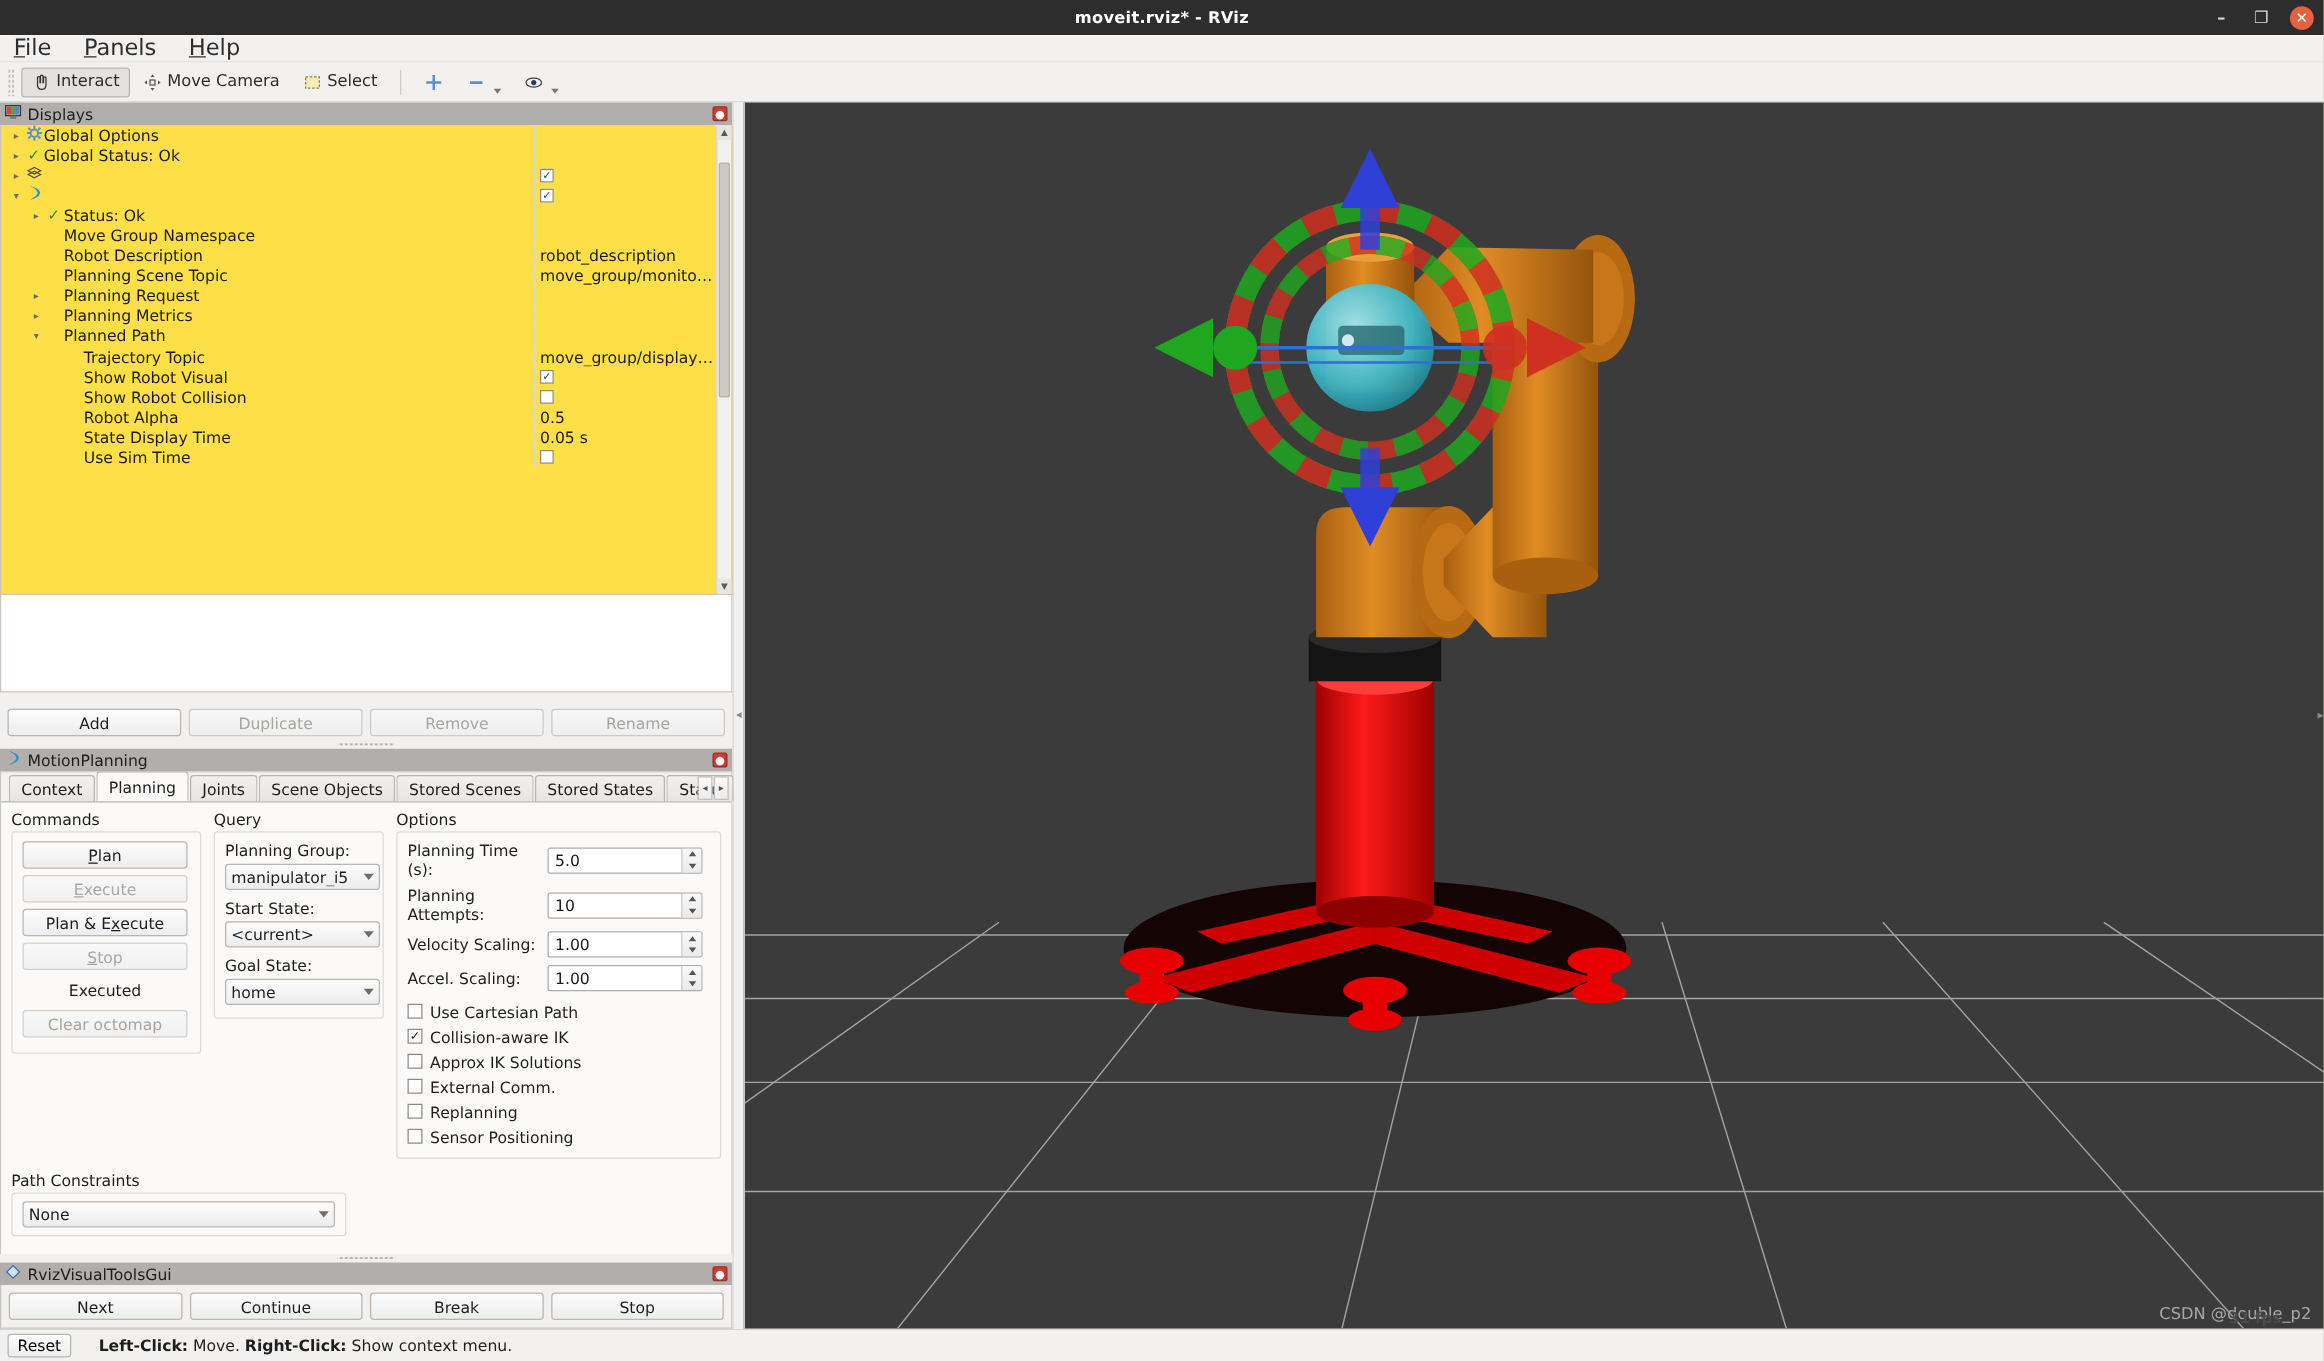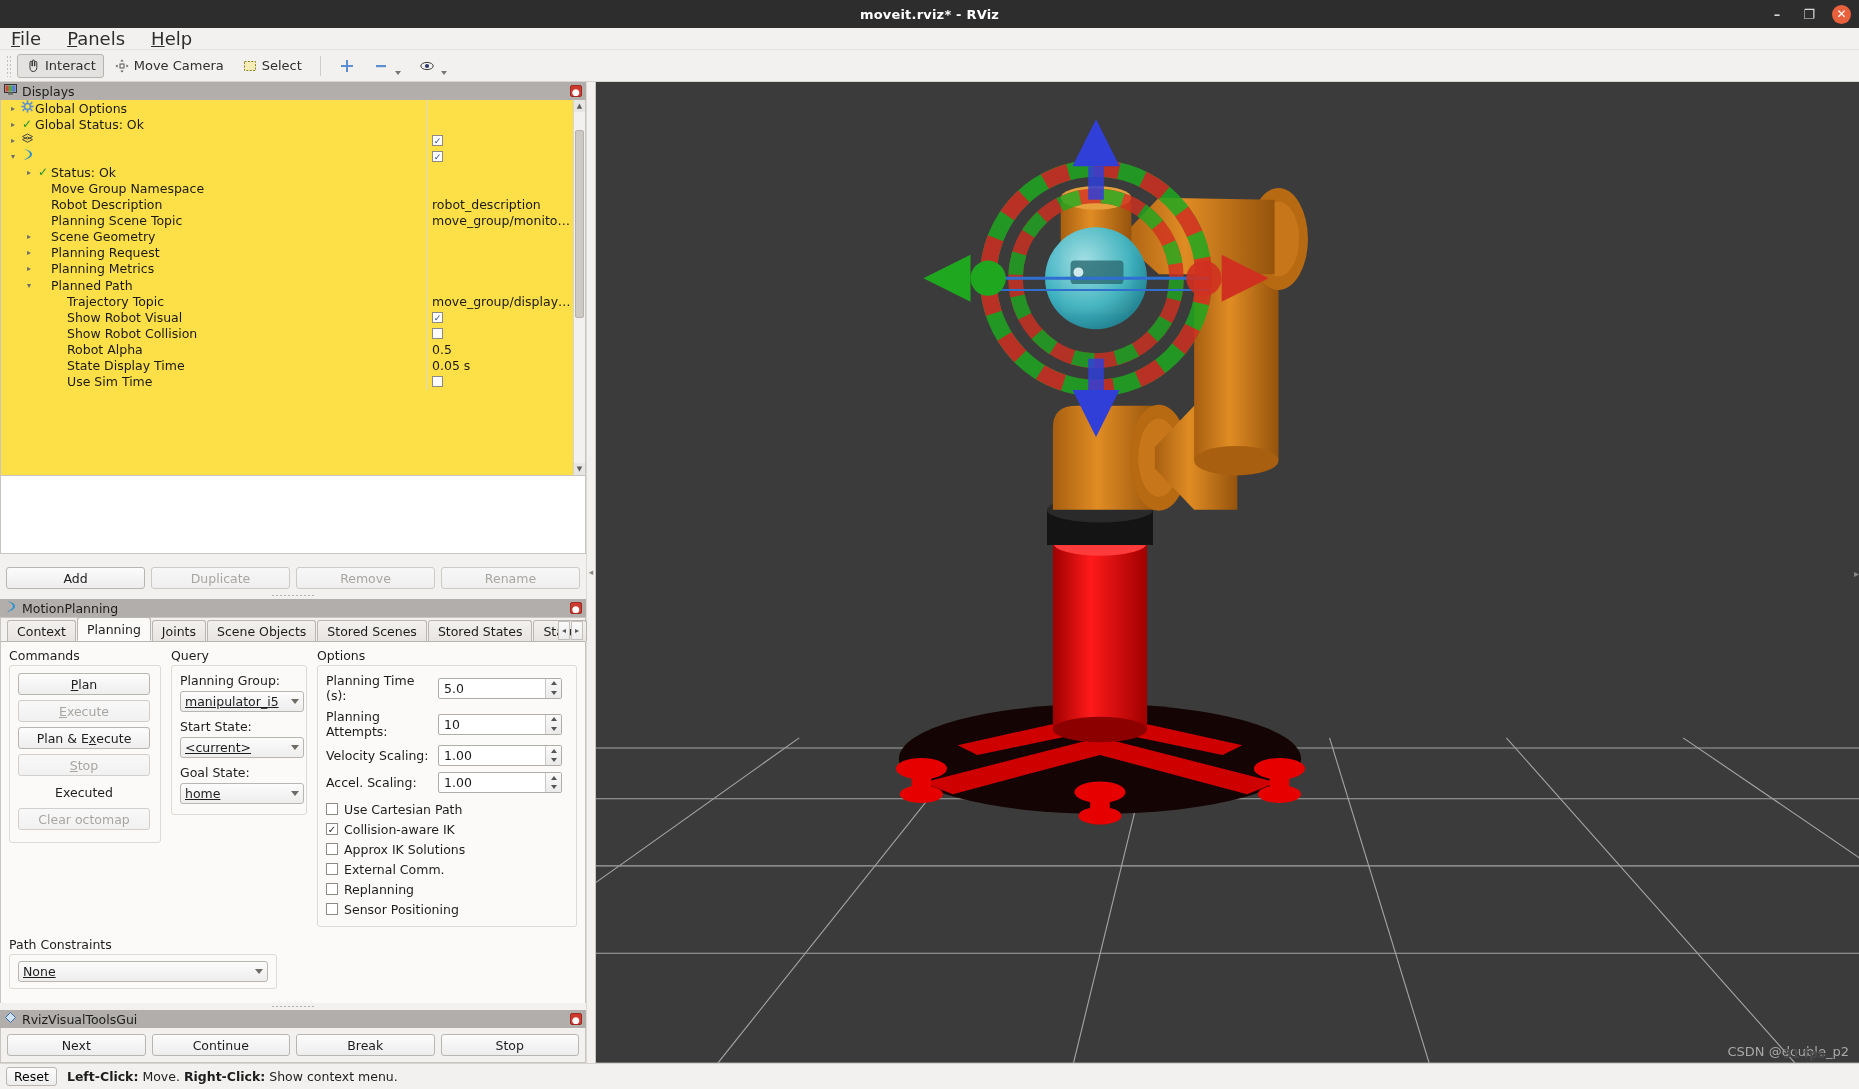"Scene Geometry" div.trow { html: <div> <div> <span></span> <span></span> <span>Scene Geometry</span> </div> <div></div> </div> -> none }
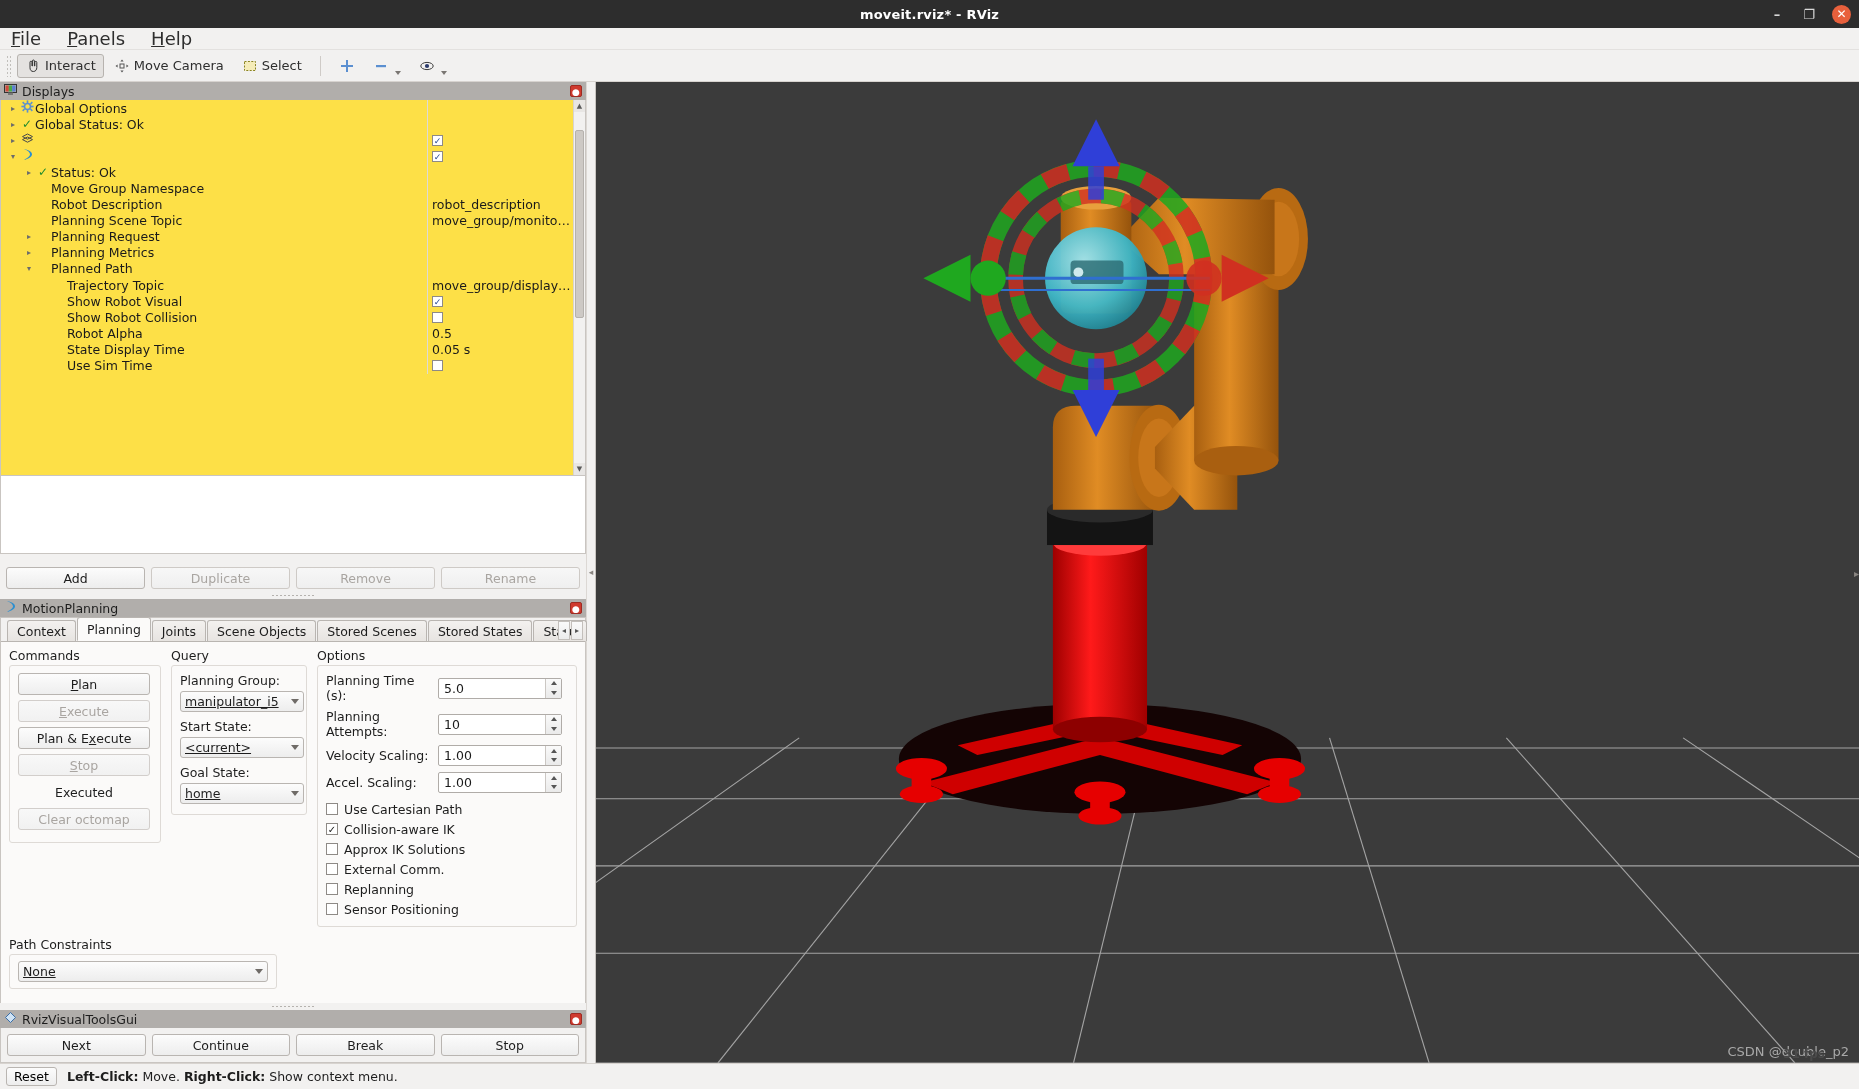"manipulator_i5" .combo span.val { text-decoration: underline -> none }
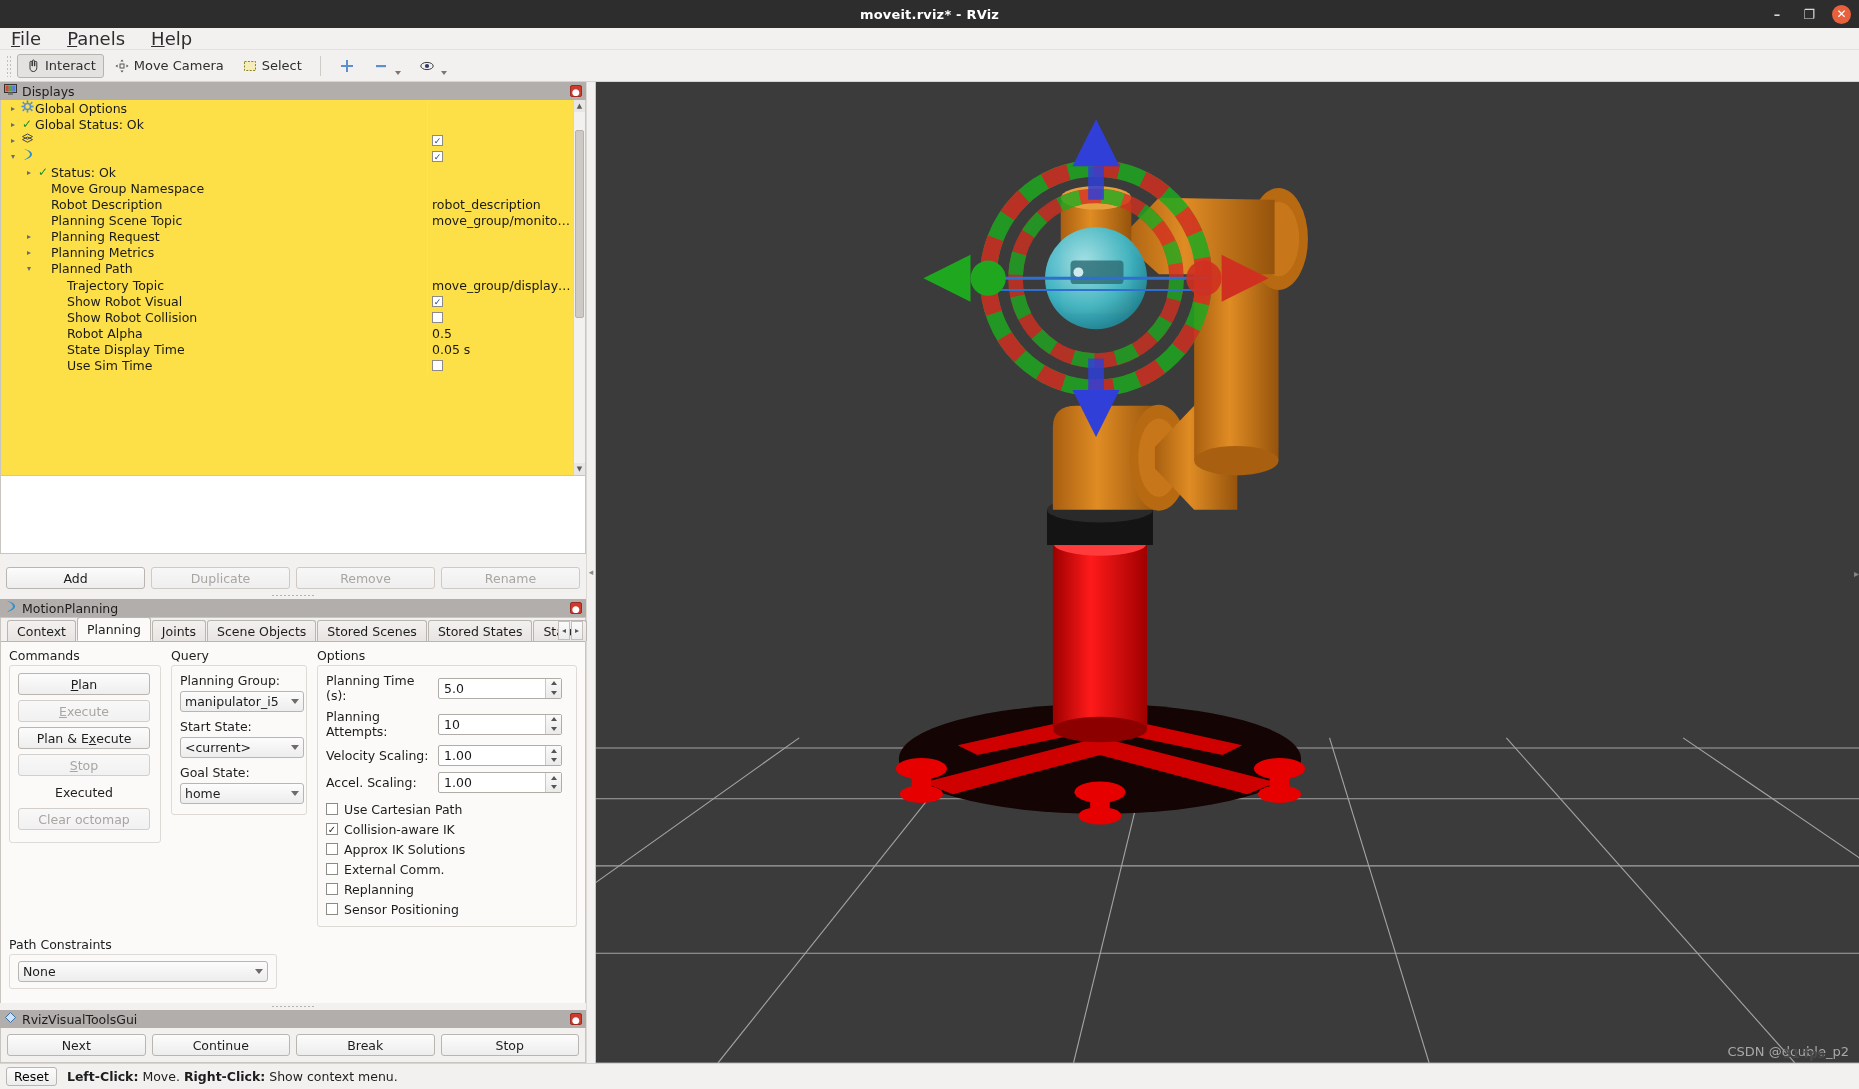"Reset" #statusbar { gap: 10px -> 22px }
